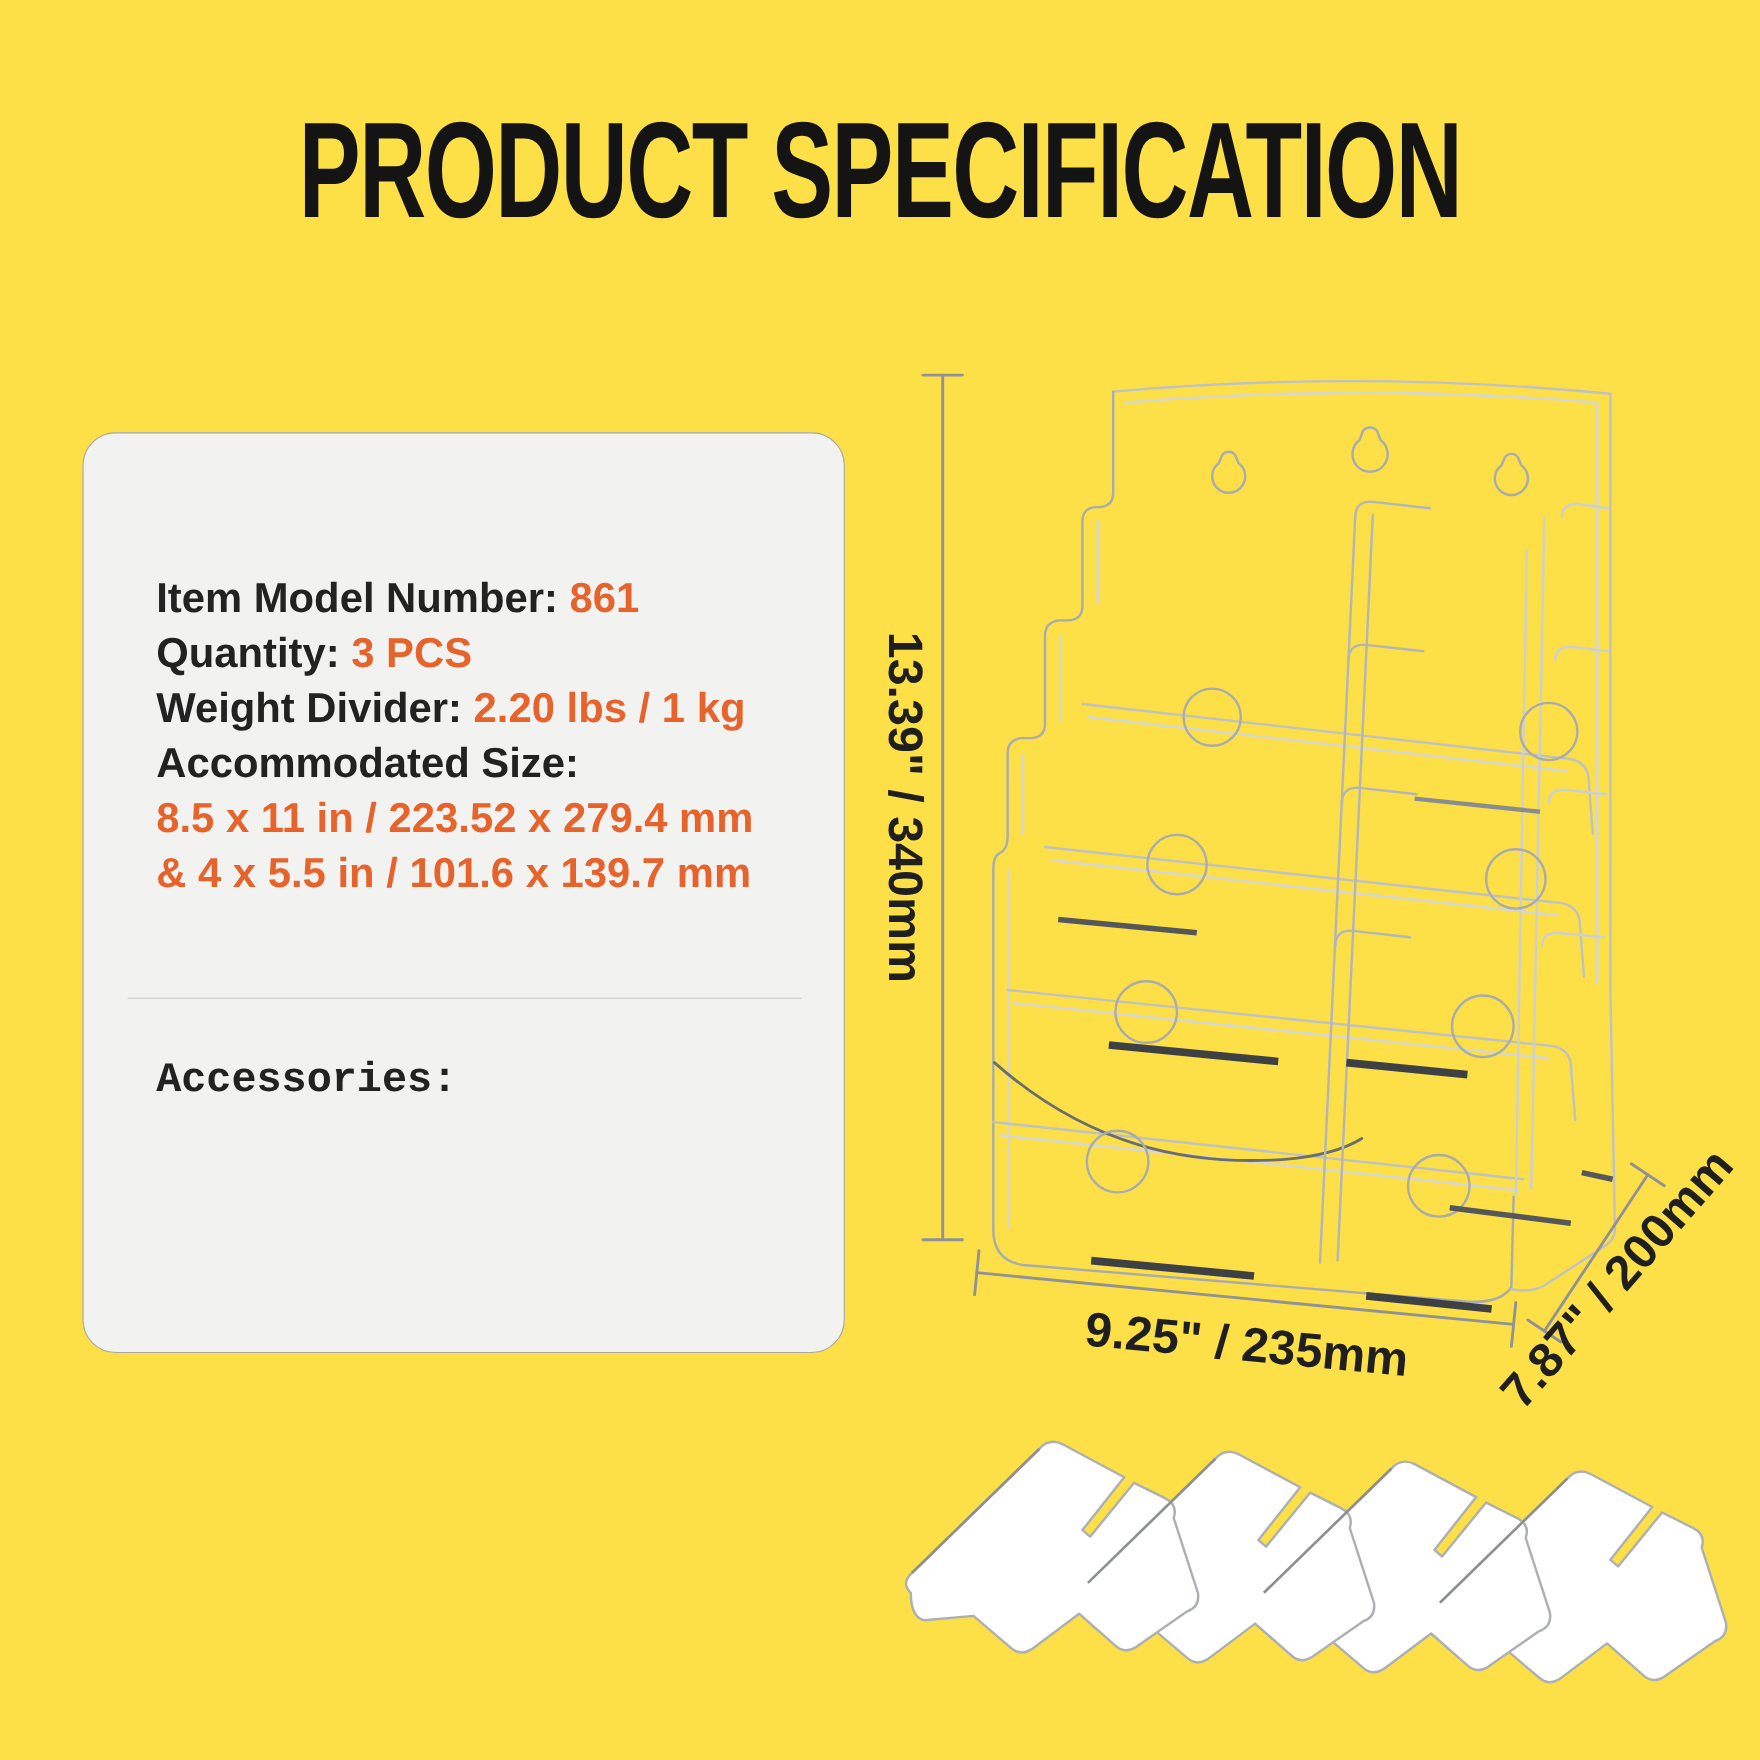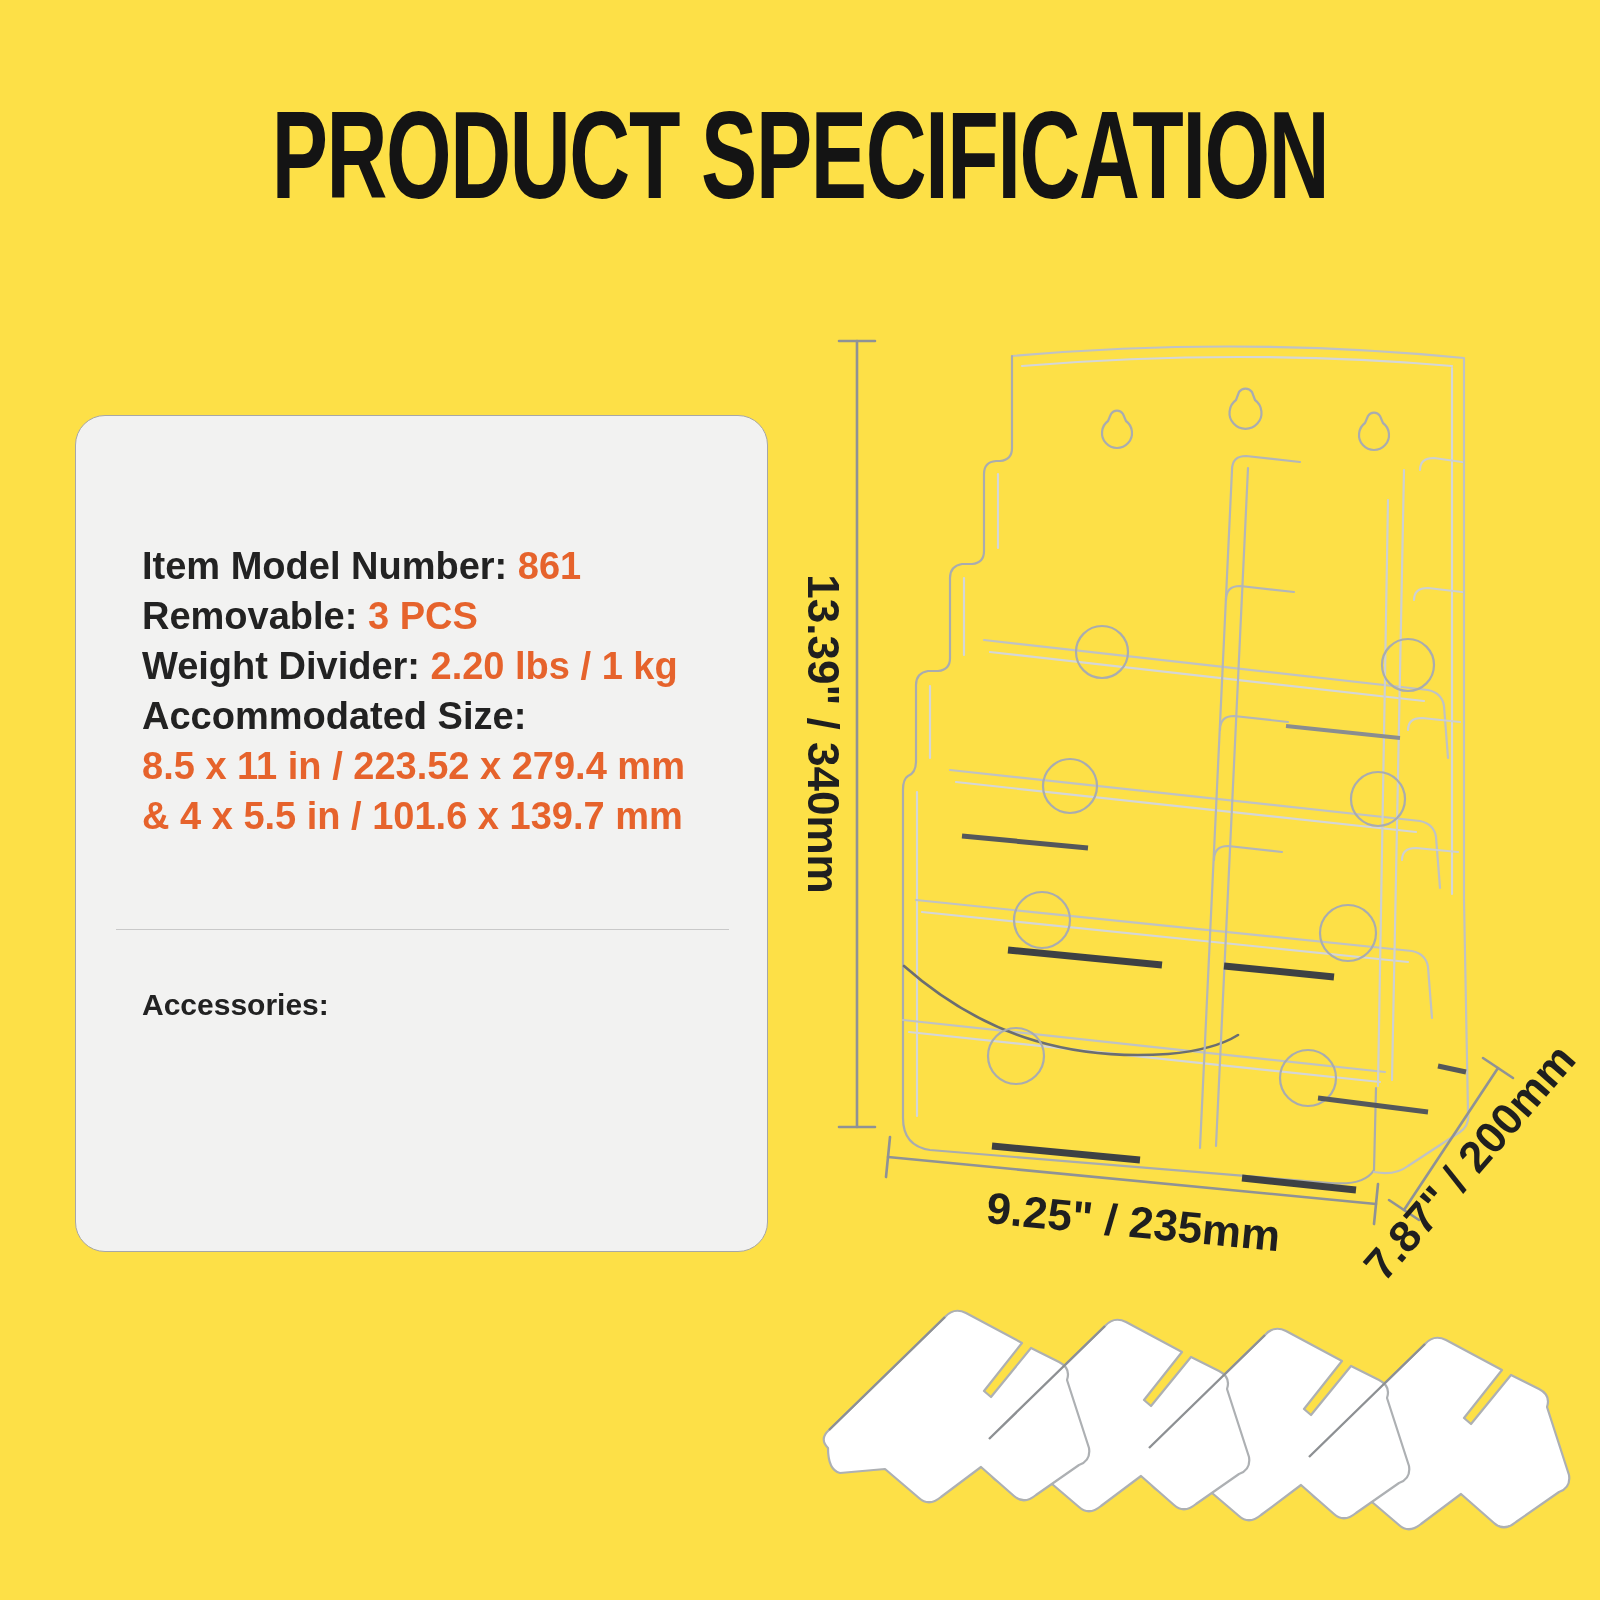"Item Model Number: 861" .spec-card { top: 415px -> 393px }
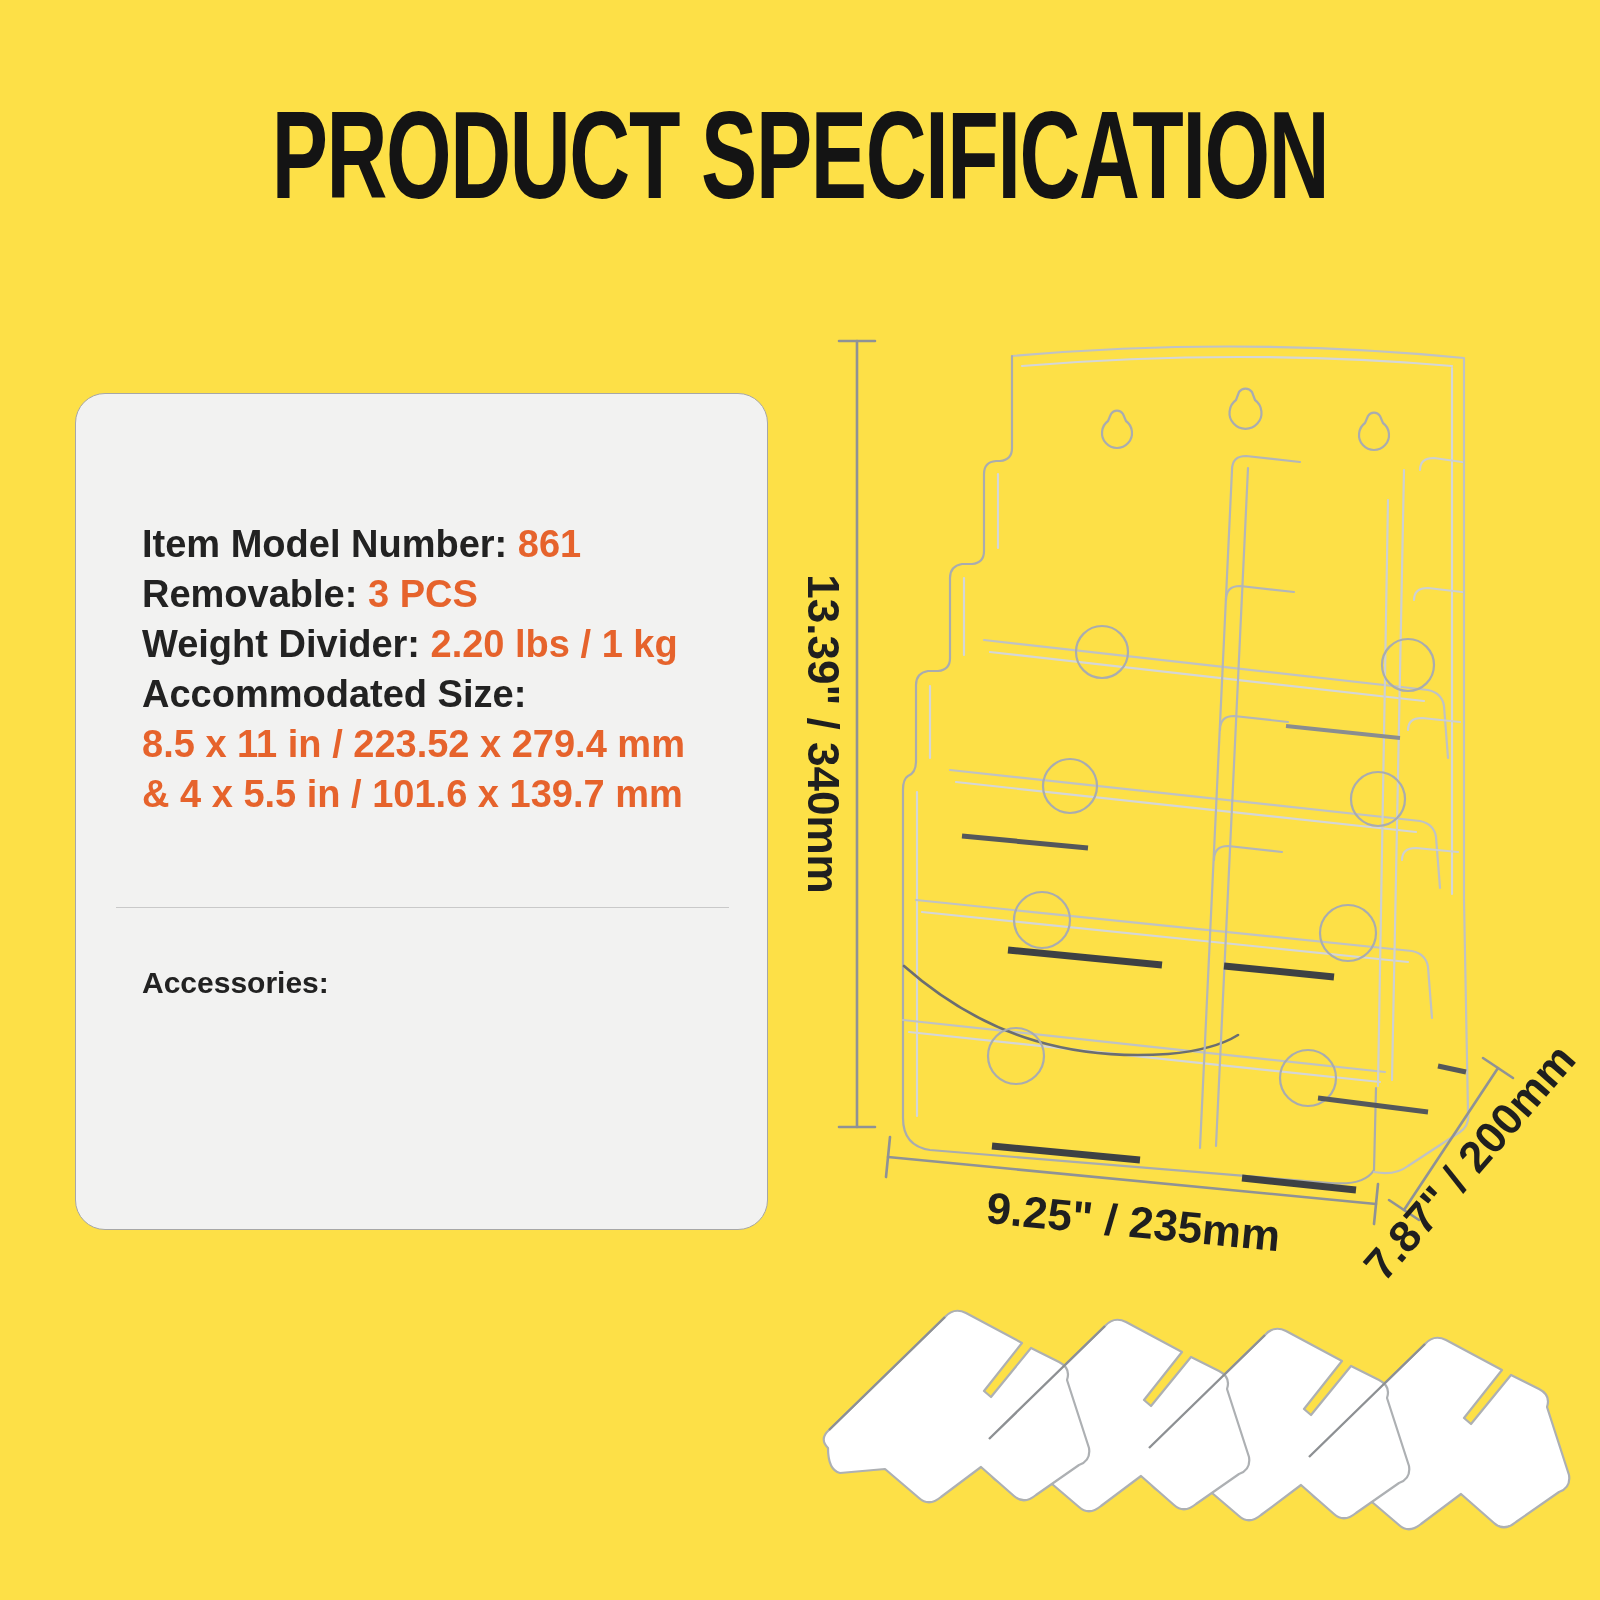"Removable:" span.lbl { text: Removable -> Quantity }
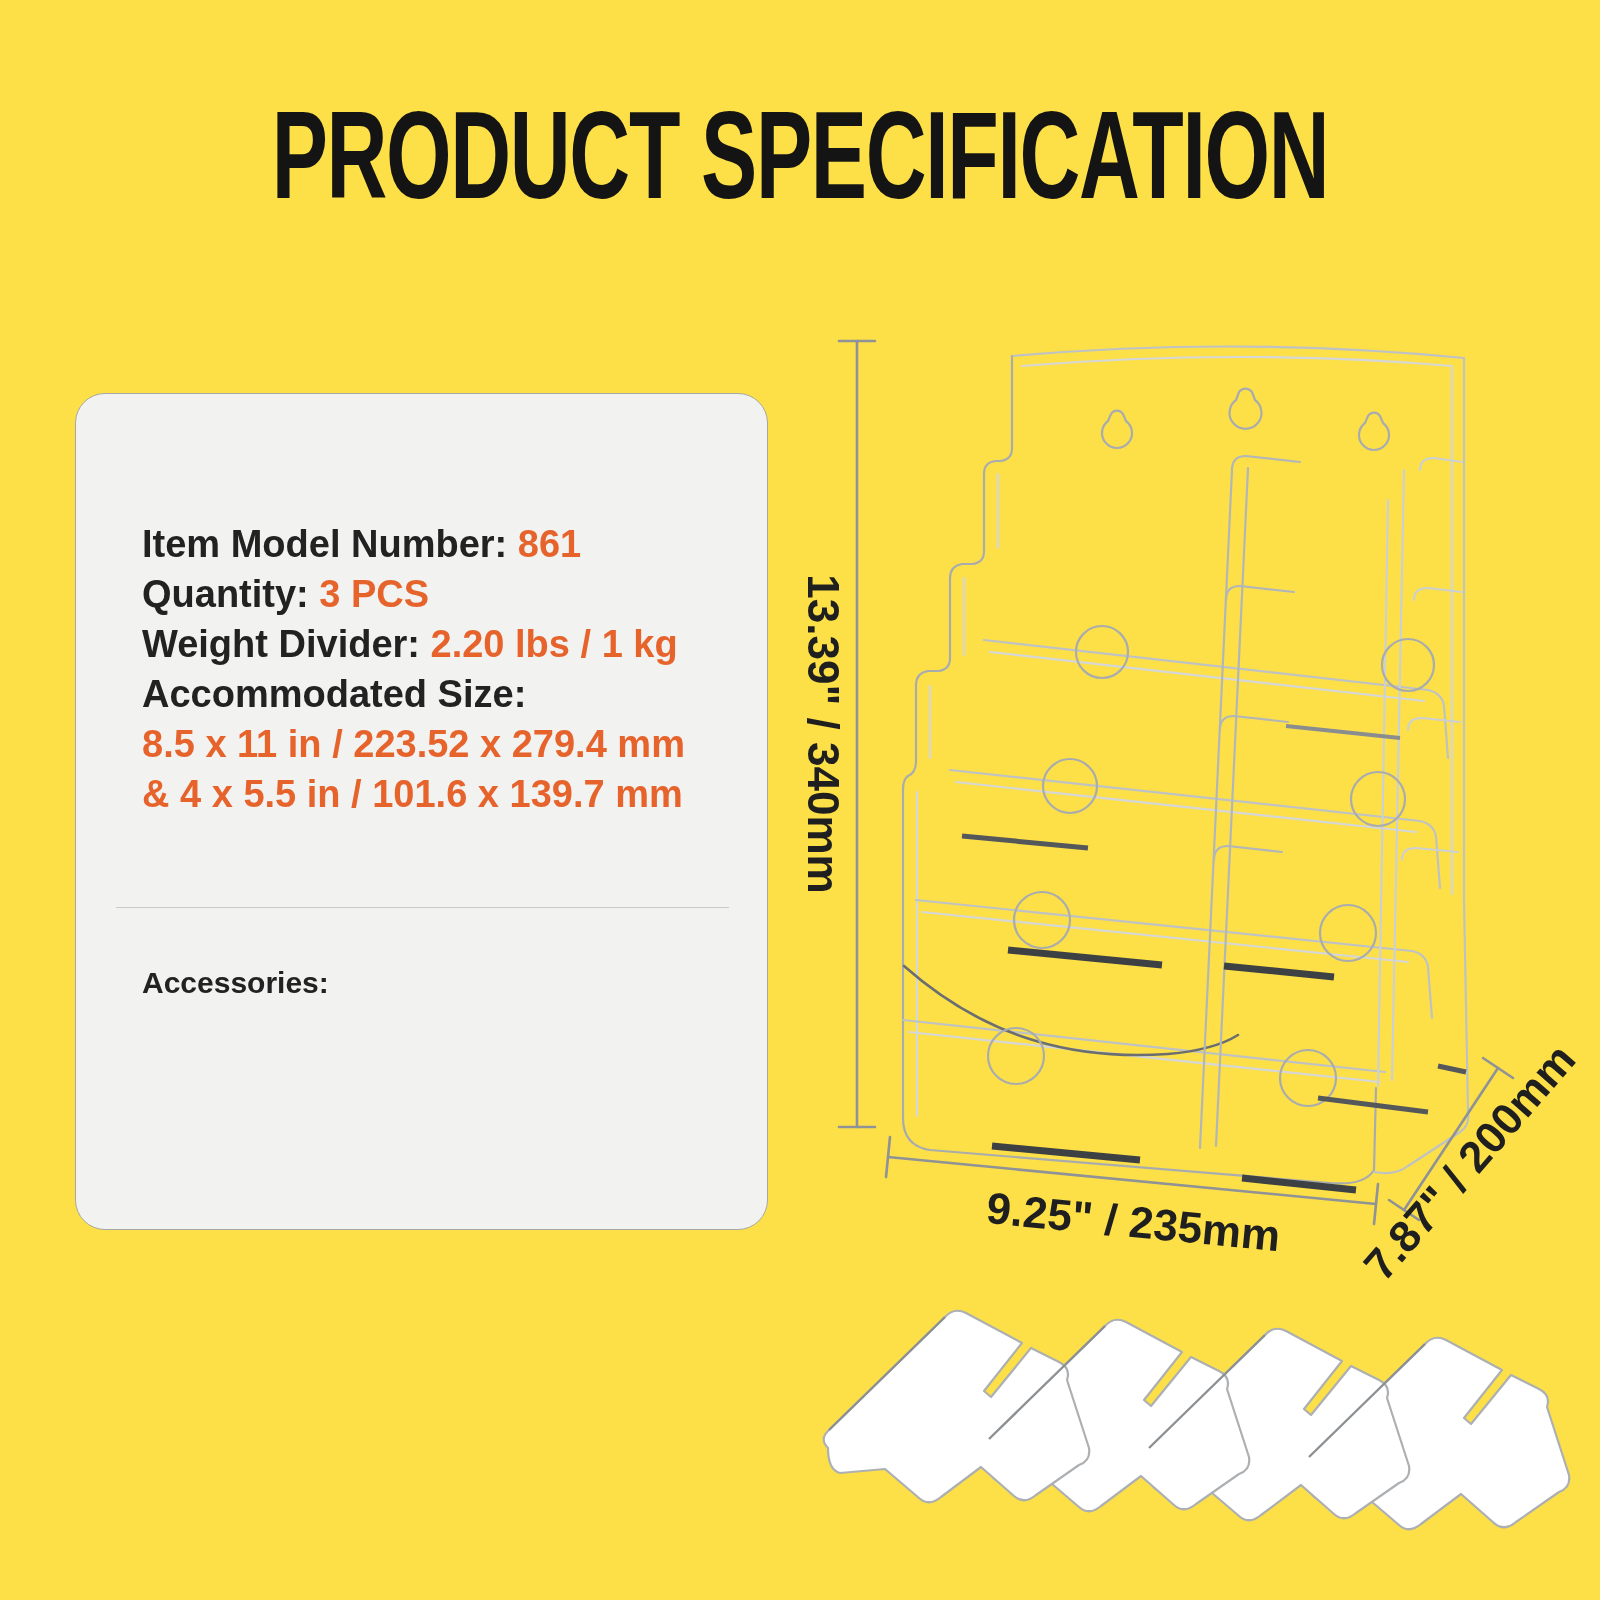"Accessories:" .acc-line { font-family: none -> Liberation Mono, monospace; font-size: 30px -> 38px }
